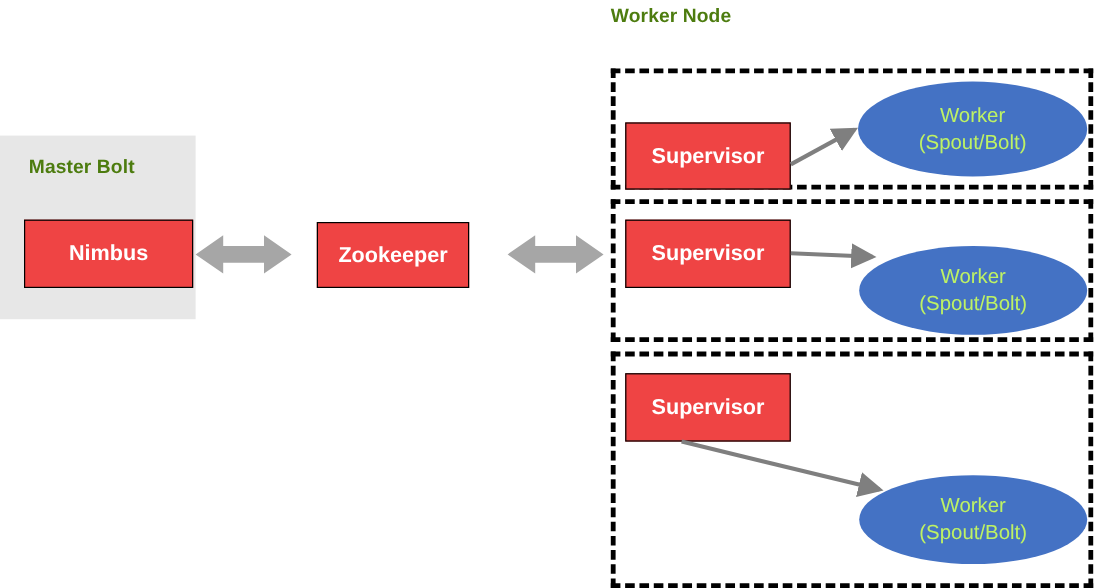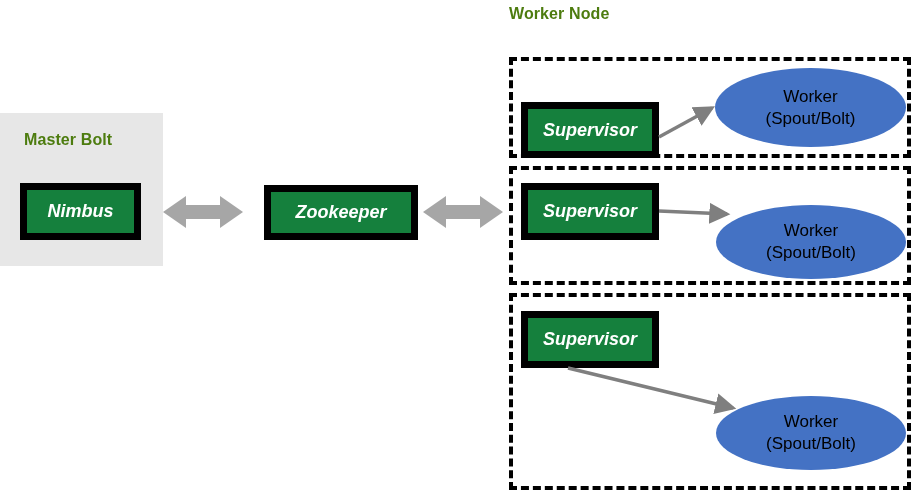"Worker" .ellipse { color: #000000 -> #bef264 }
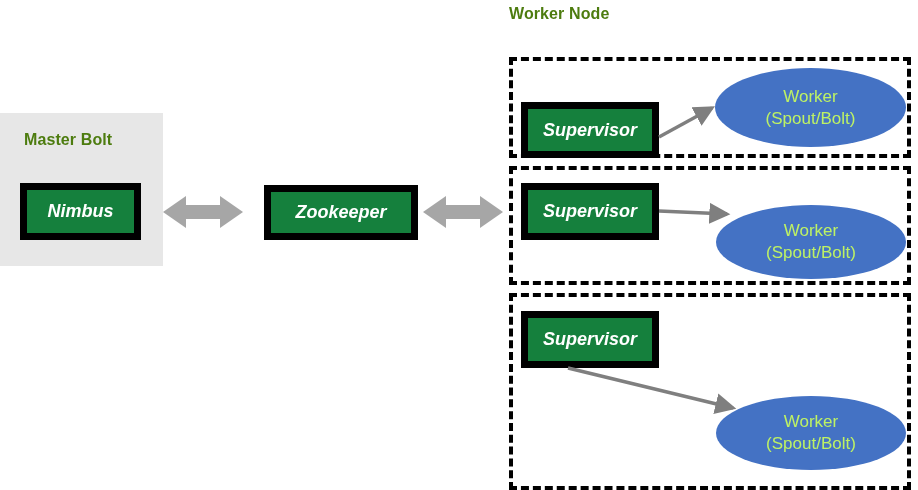"Supervisor" .blue-box { background: #15803d -> #ef4444; border: 7px solid #000000 -> 1px solid #000000; font-style: italic -> none }
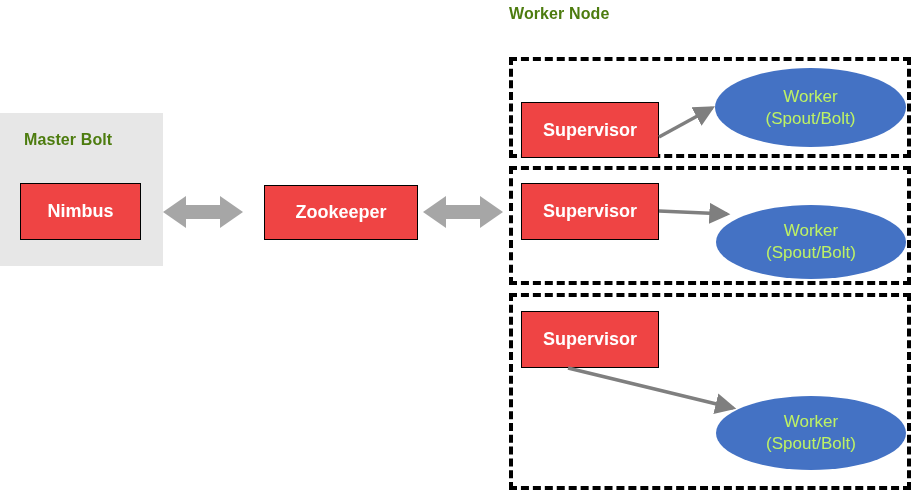"Nimbus" div.blue-box { width: 121px -> 141px }
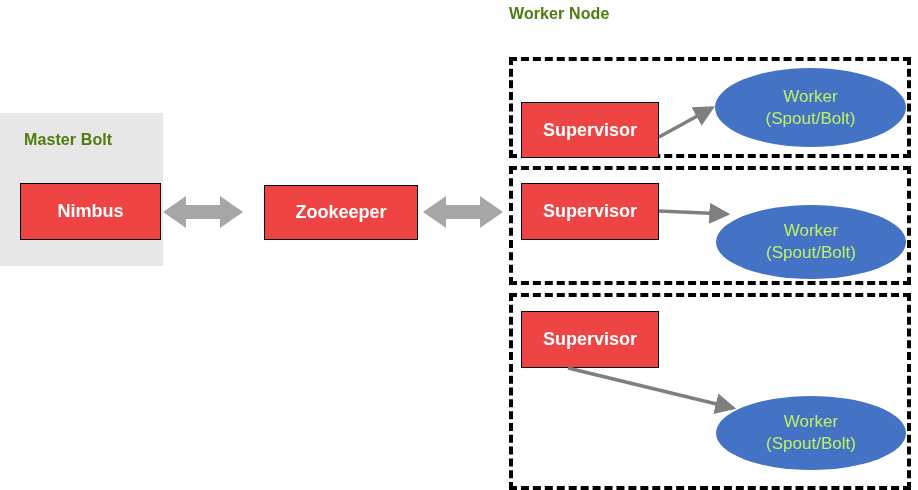"Zookeeper" div.blue-box { width: 154px -> 127px }
